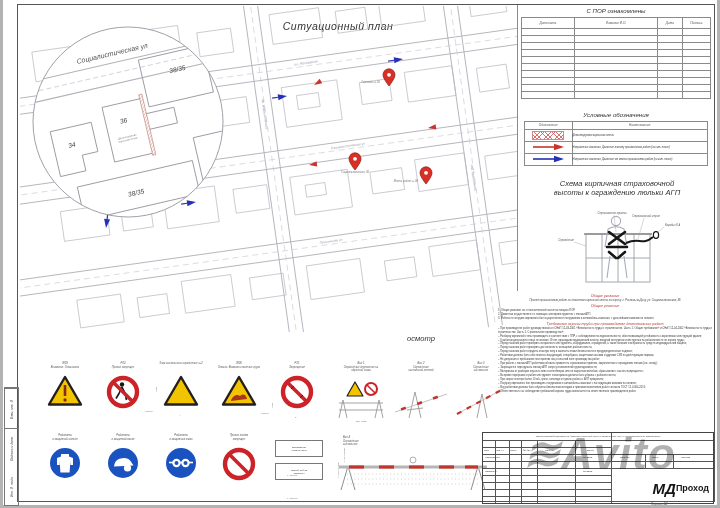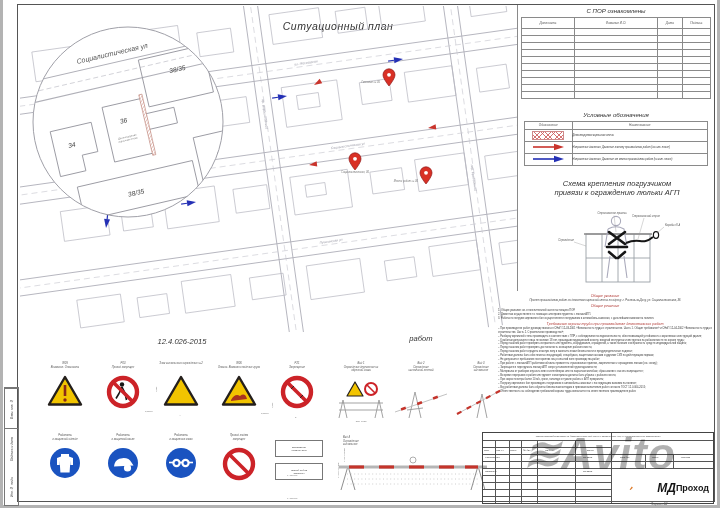"Схема крепления погрузчиком" div.ttl-md { text: крепления погрузчиком -> кирпичная страховочной }
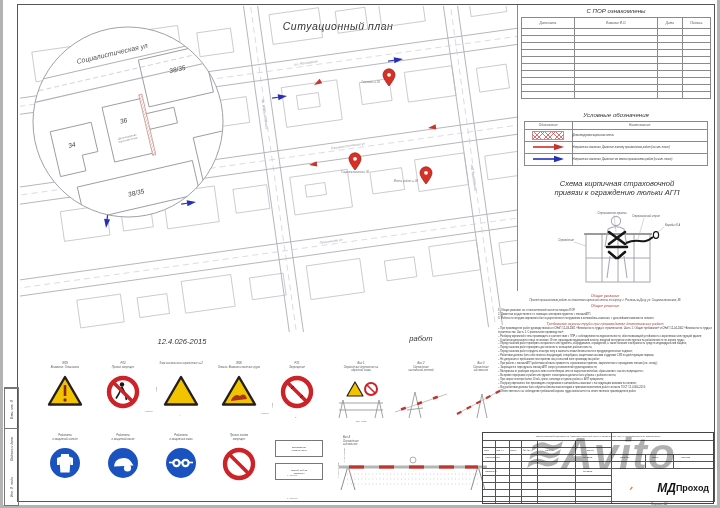"привязи к ограждению люльки АГП" div.ttl-md { text: привязи -> высоты }
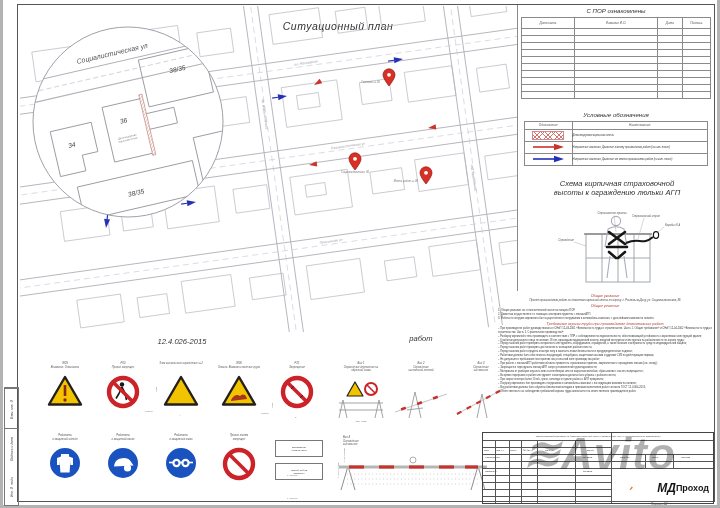"12.4.026-2015" div.ttl-md { html: <div>12.4.026-2015</div> -> none }
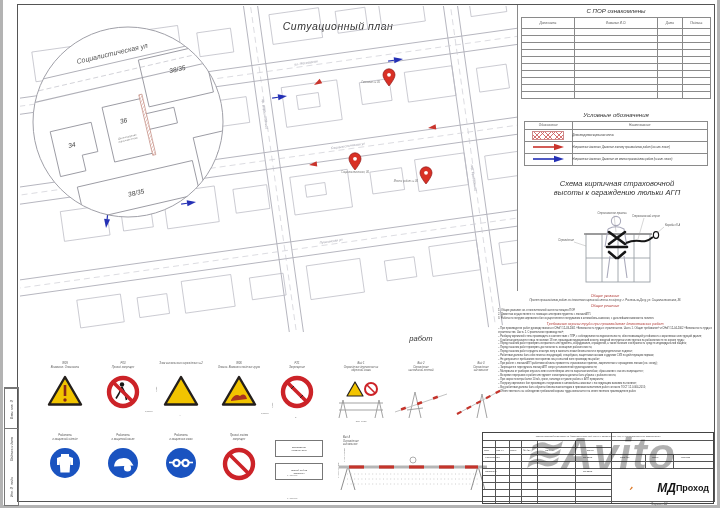"работ" div.ttl-md { text: работ -> осмотр }
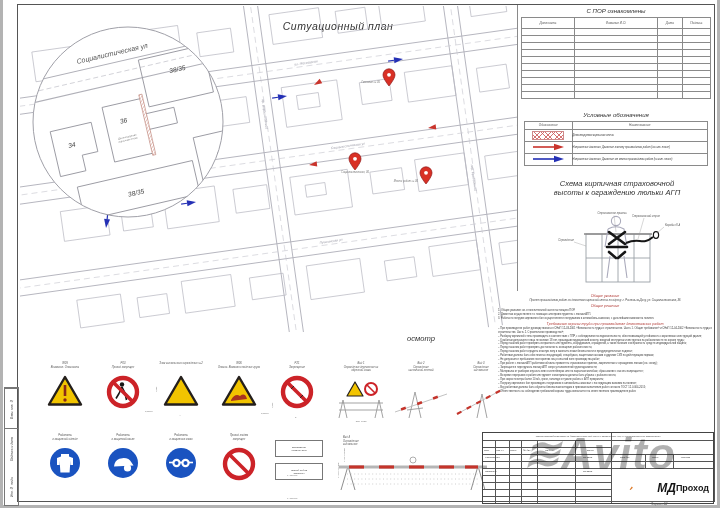"МД" span { font-size: 12px -> 15px }
